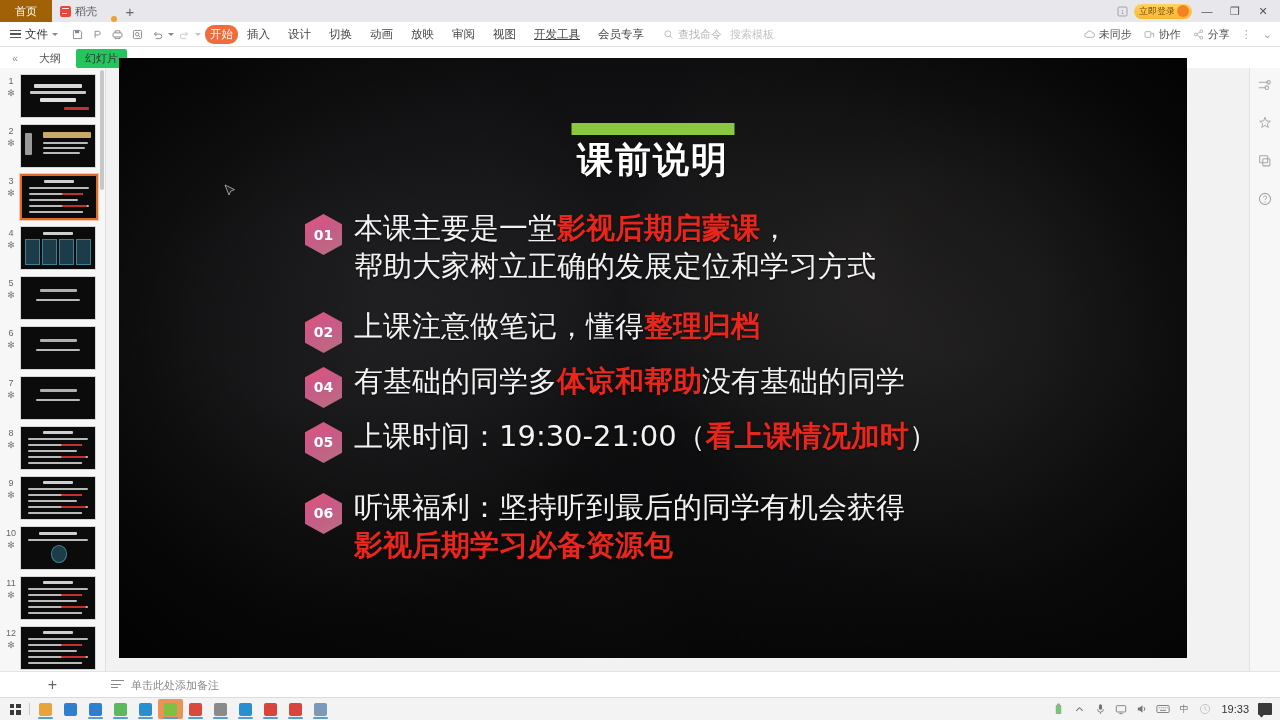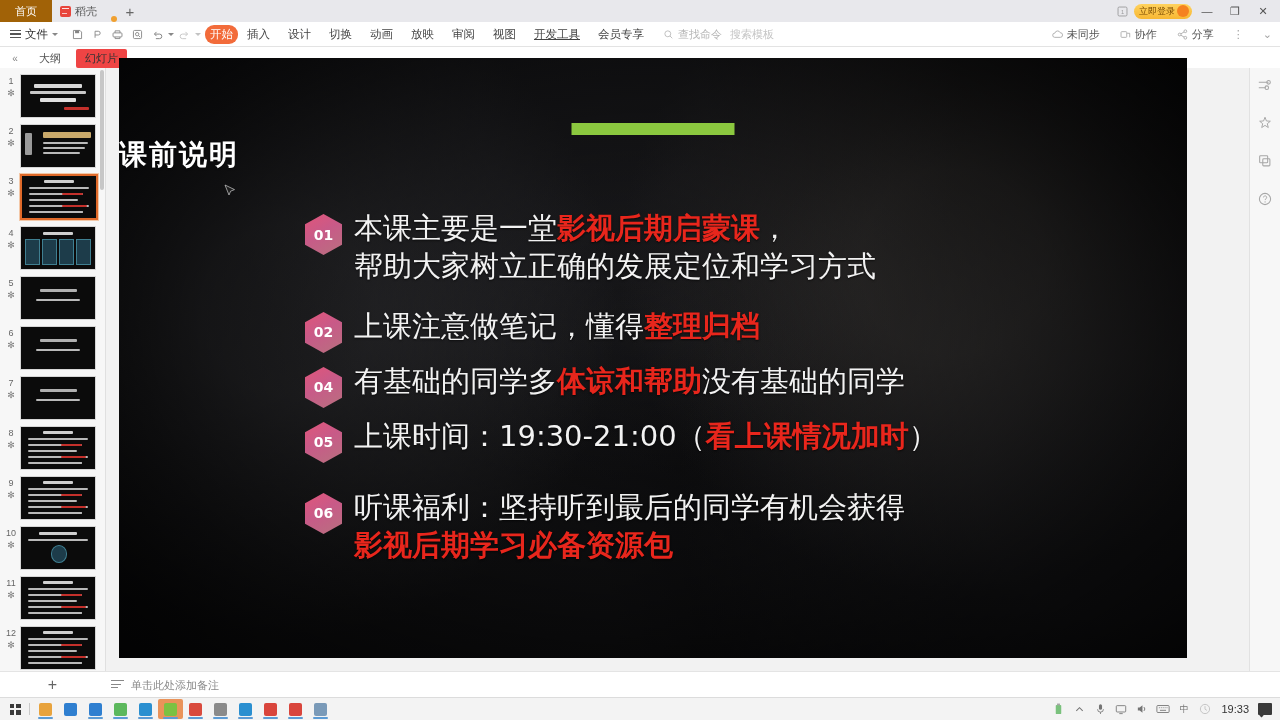"未同步" .ribbon-right { gap: 19px -> 11px }
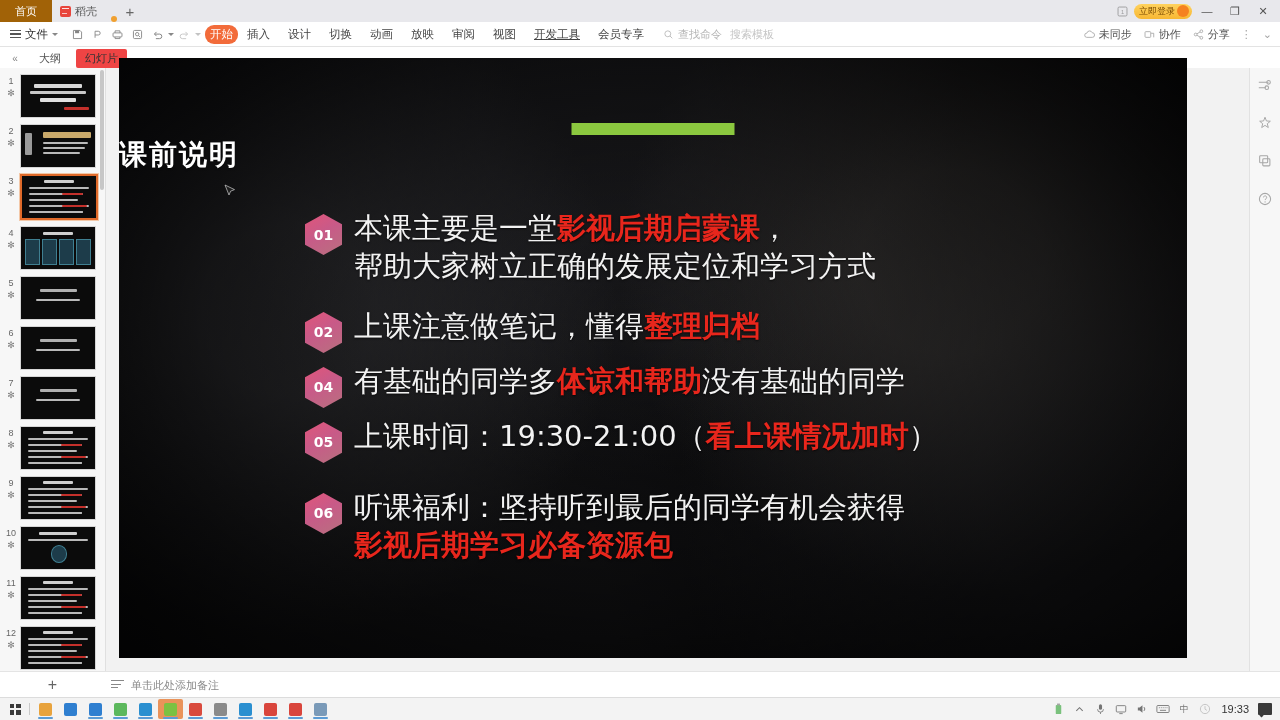"幻灯片" .sb-tab.active { background: #ef4444 -> #22c55e }
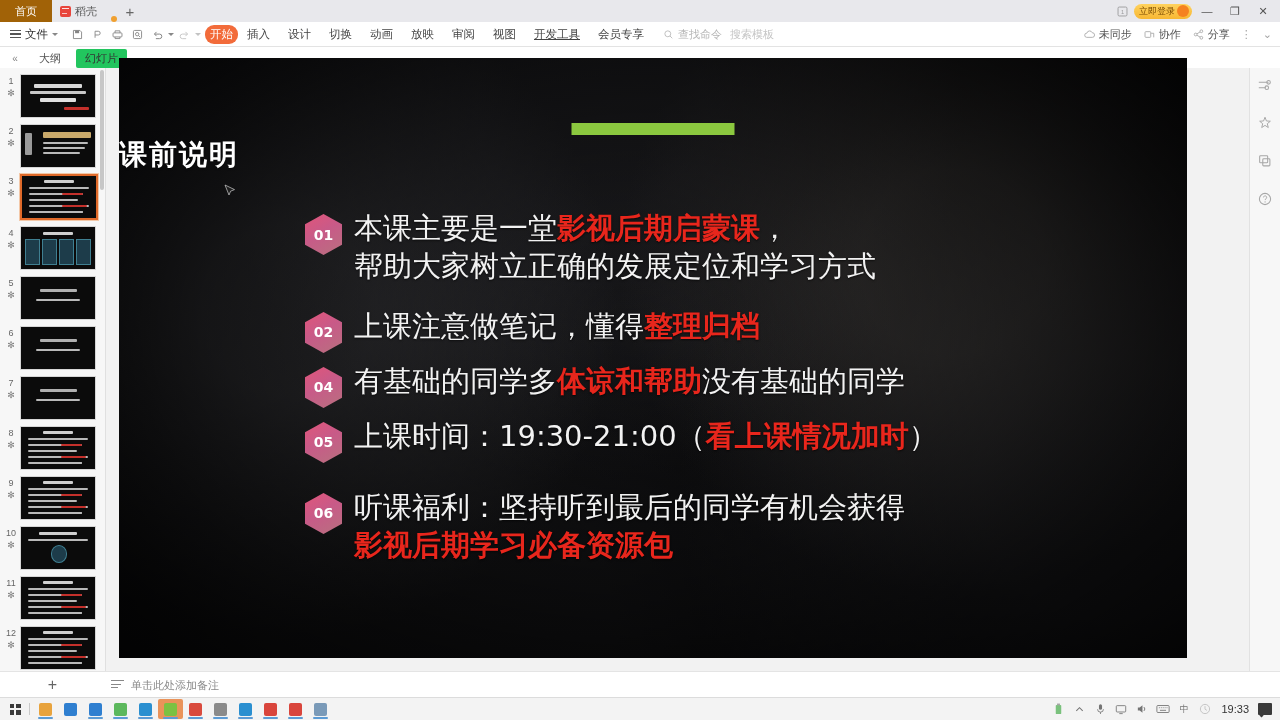"课前说明" .slide-title { font-size: 28px -> 36px; text-align: left -> center }
